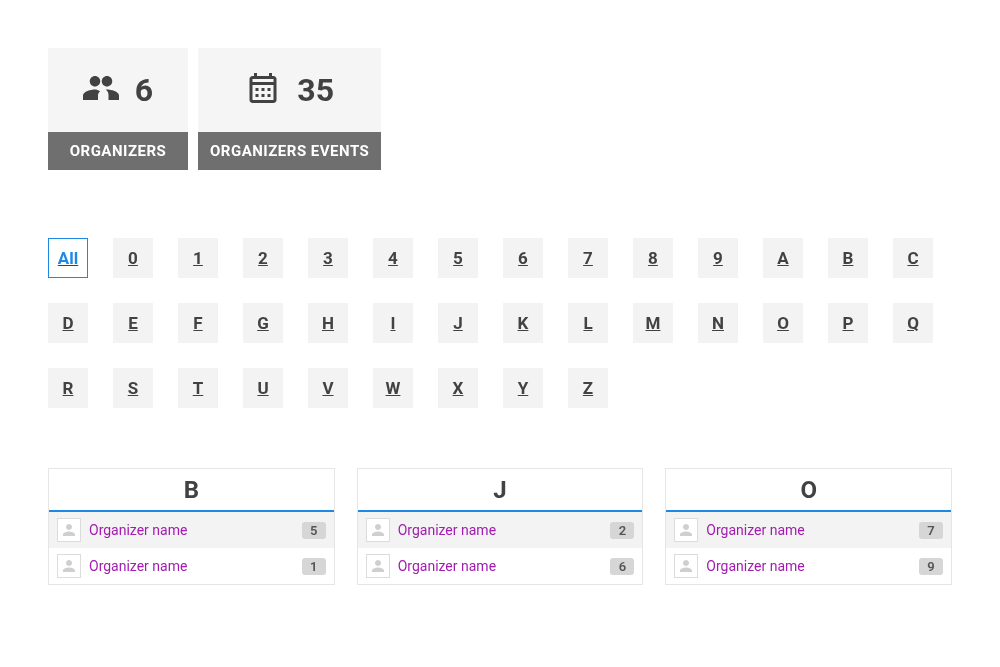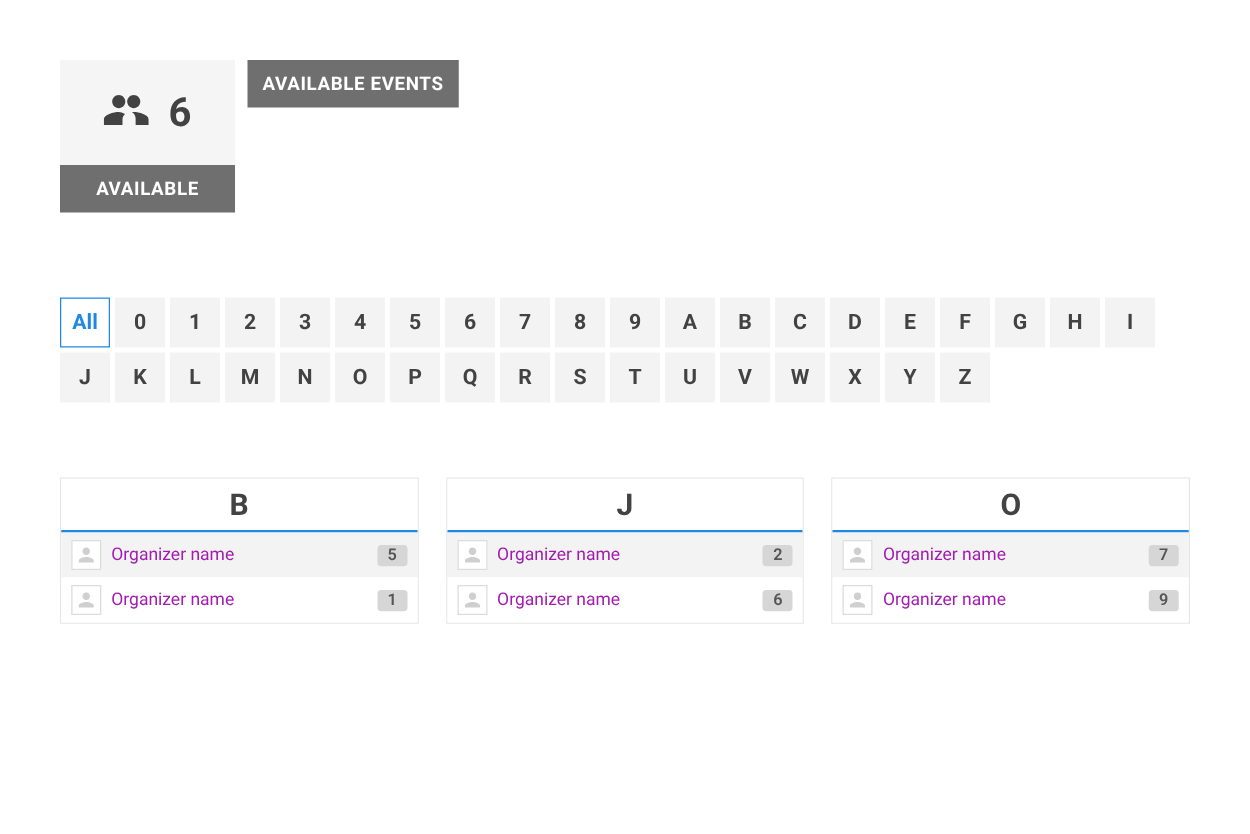"35" div.stat-card-top { html: none -> <div> <span> <svg> <path></path> </svg> </span> <span>35</span> </div> }
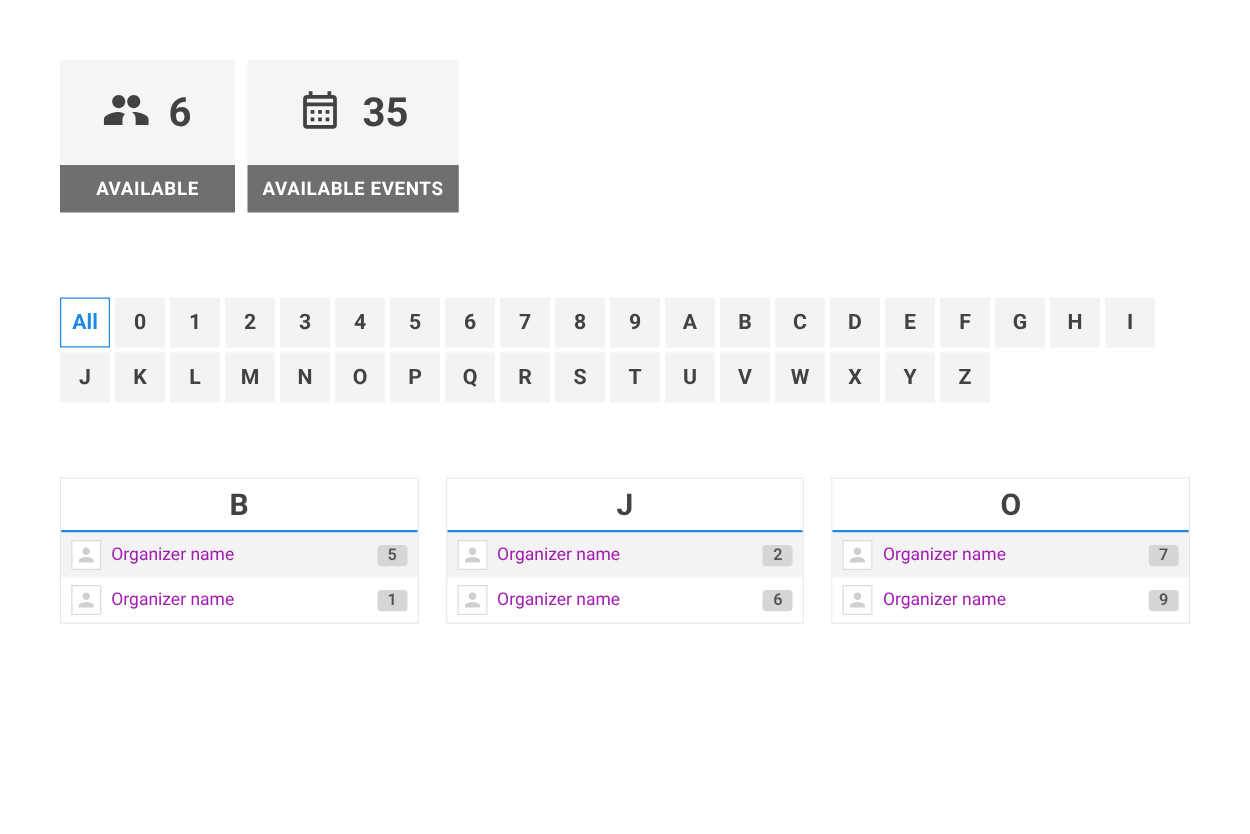"AVAILABLE" div.stat-card-bottom { text: AVAILABLE -> ORGANIZERS }
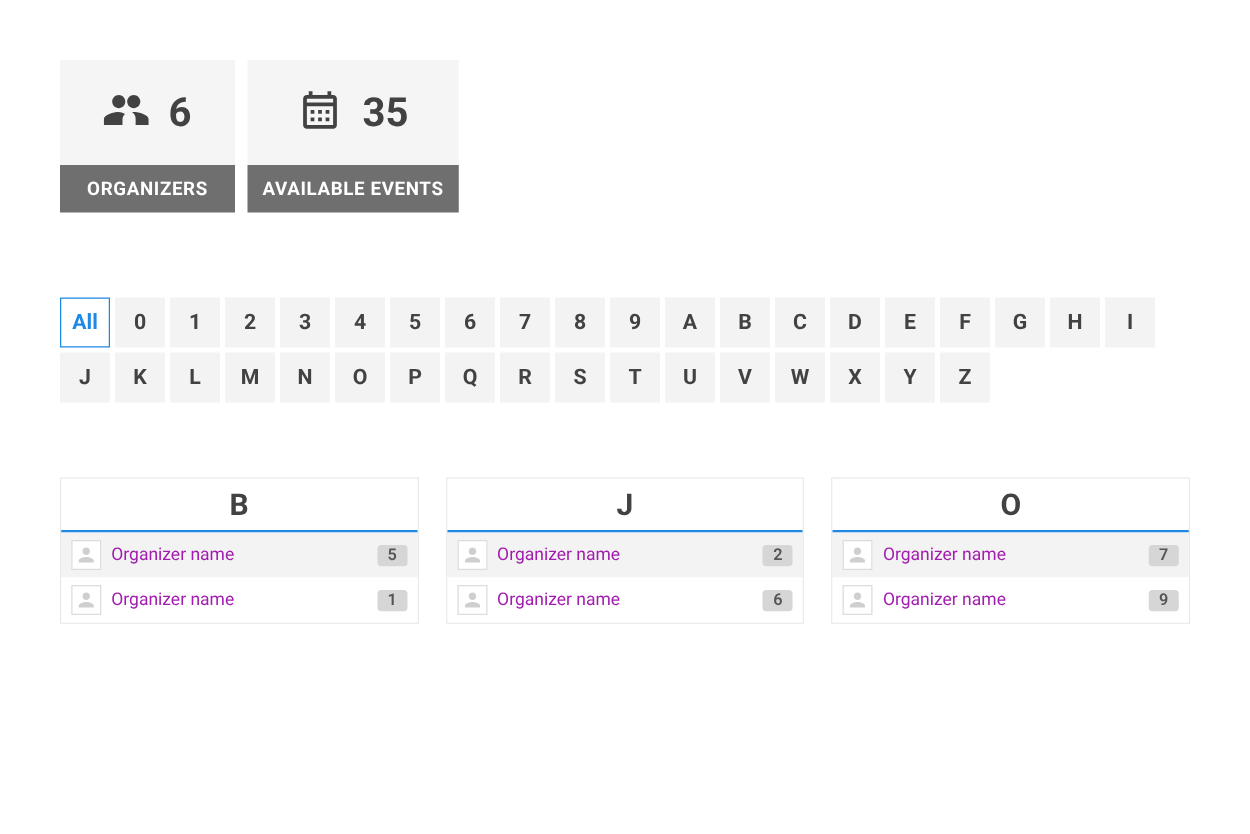"AVAILABLE EVENTS" div.stat-card-bottom { text: AVAILABLE -> ORGANIZERS }
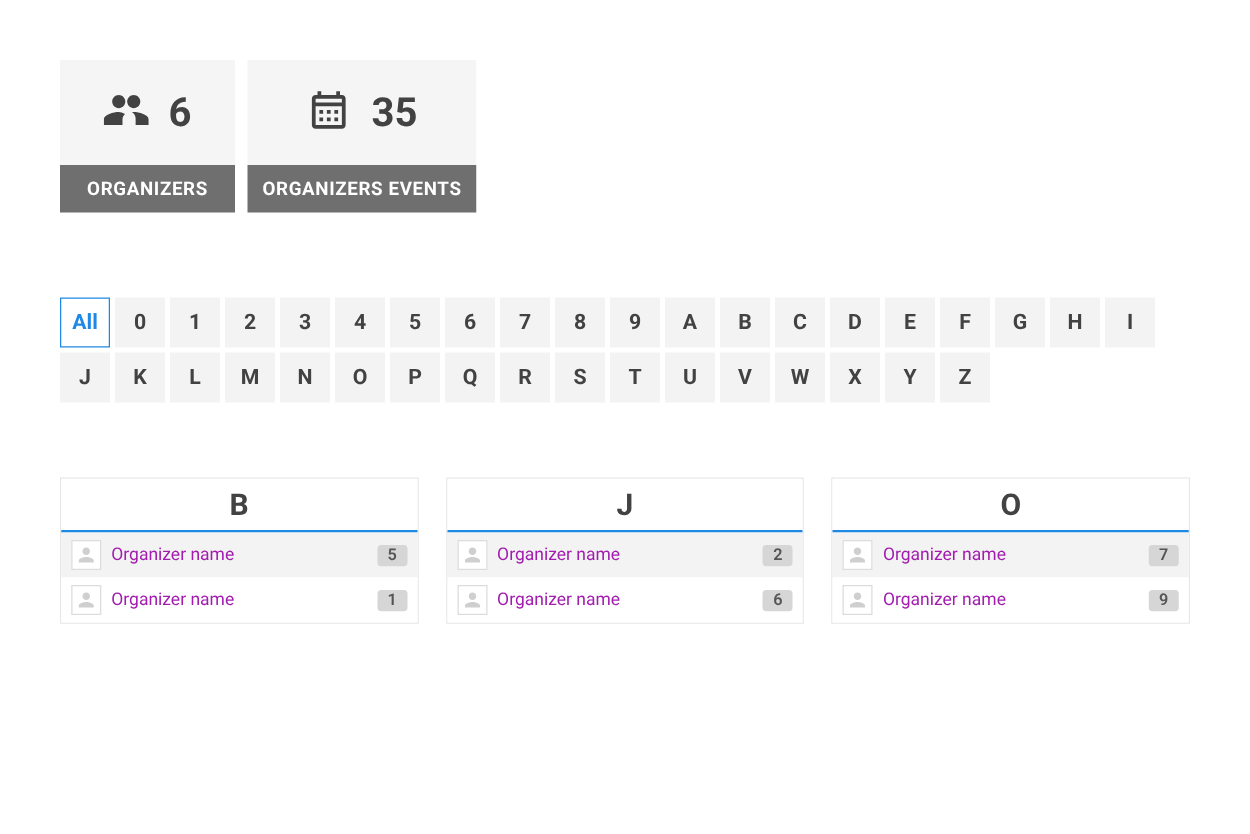"All" .alpha-filters { gap: 4px -> 25px; text-decoration: none -> underline }
